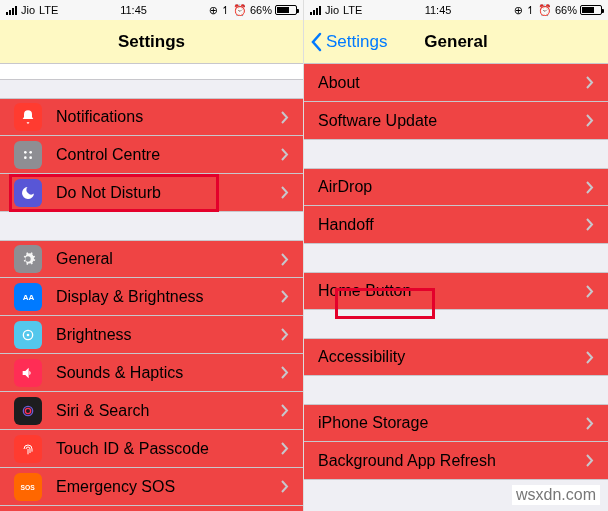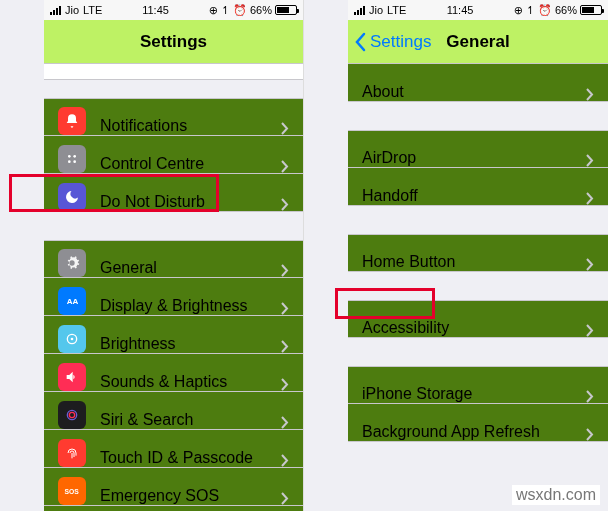"Jio" .screen { padding-left: 44px -> none }
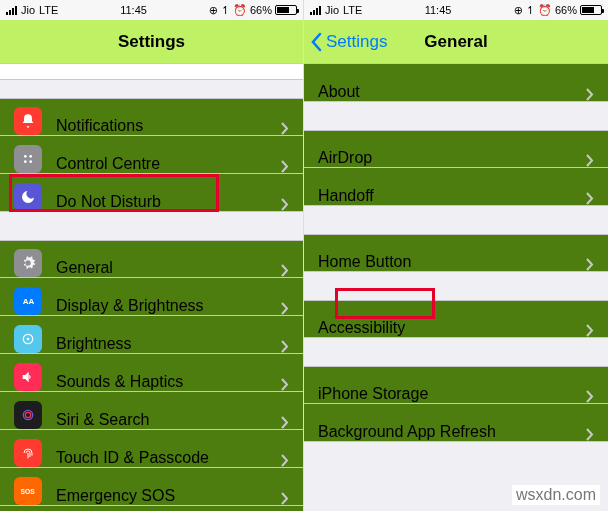"Settings" .nav-bar { background: #bef264 -> #fef9c3 }
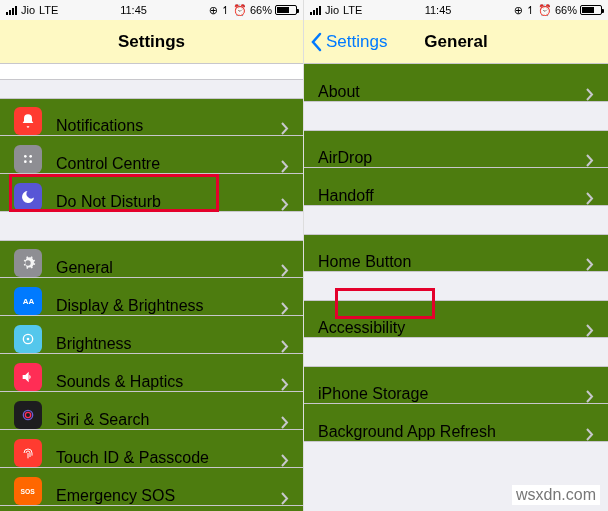"About" .row { align-items: flex-end -> center; background: #4d7c0f -> #ef4444 }
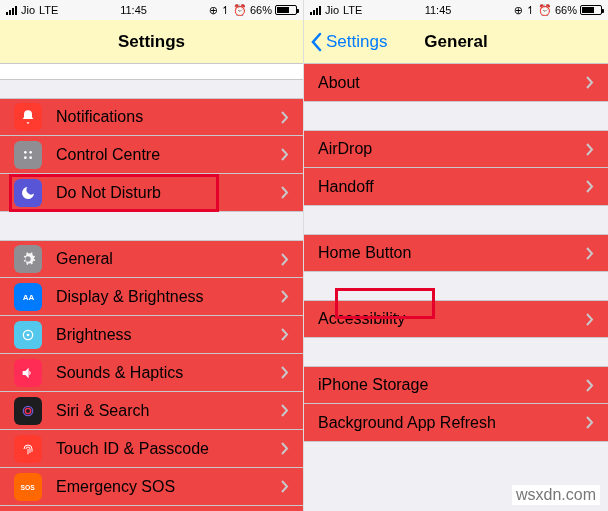"Software Update" div.row { html: none -> <div> <div>Software Update</div> <div> <svg> <path></path> </svg> </div> </div> }
